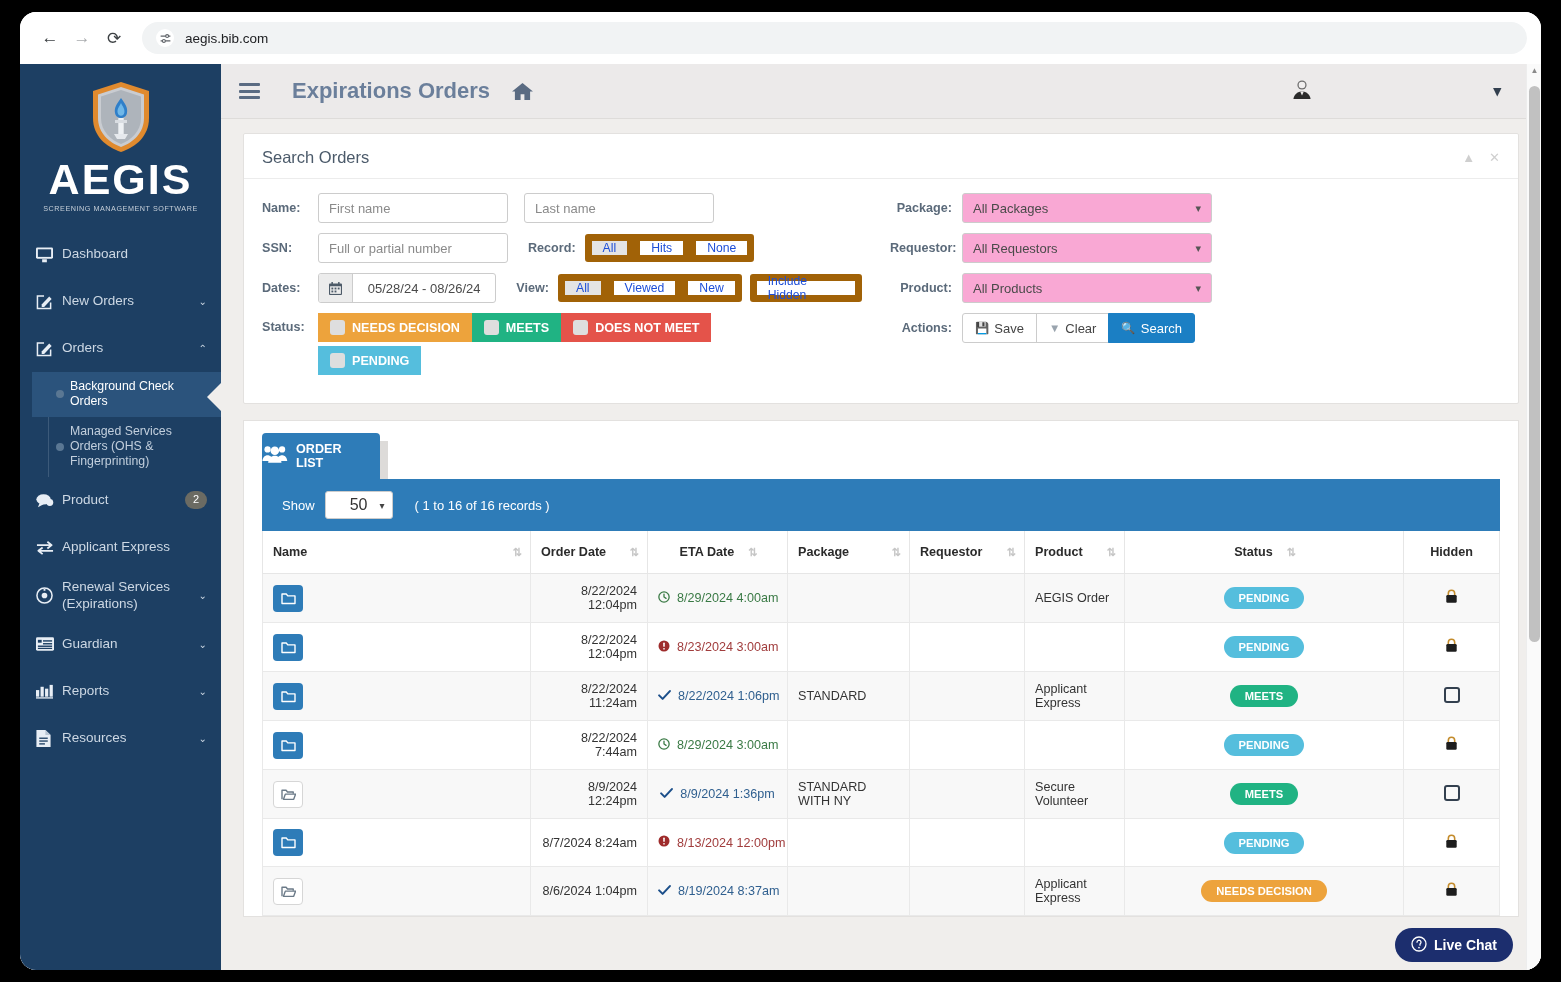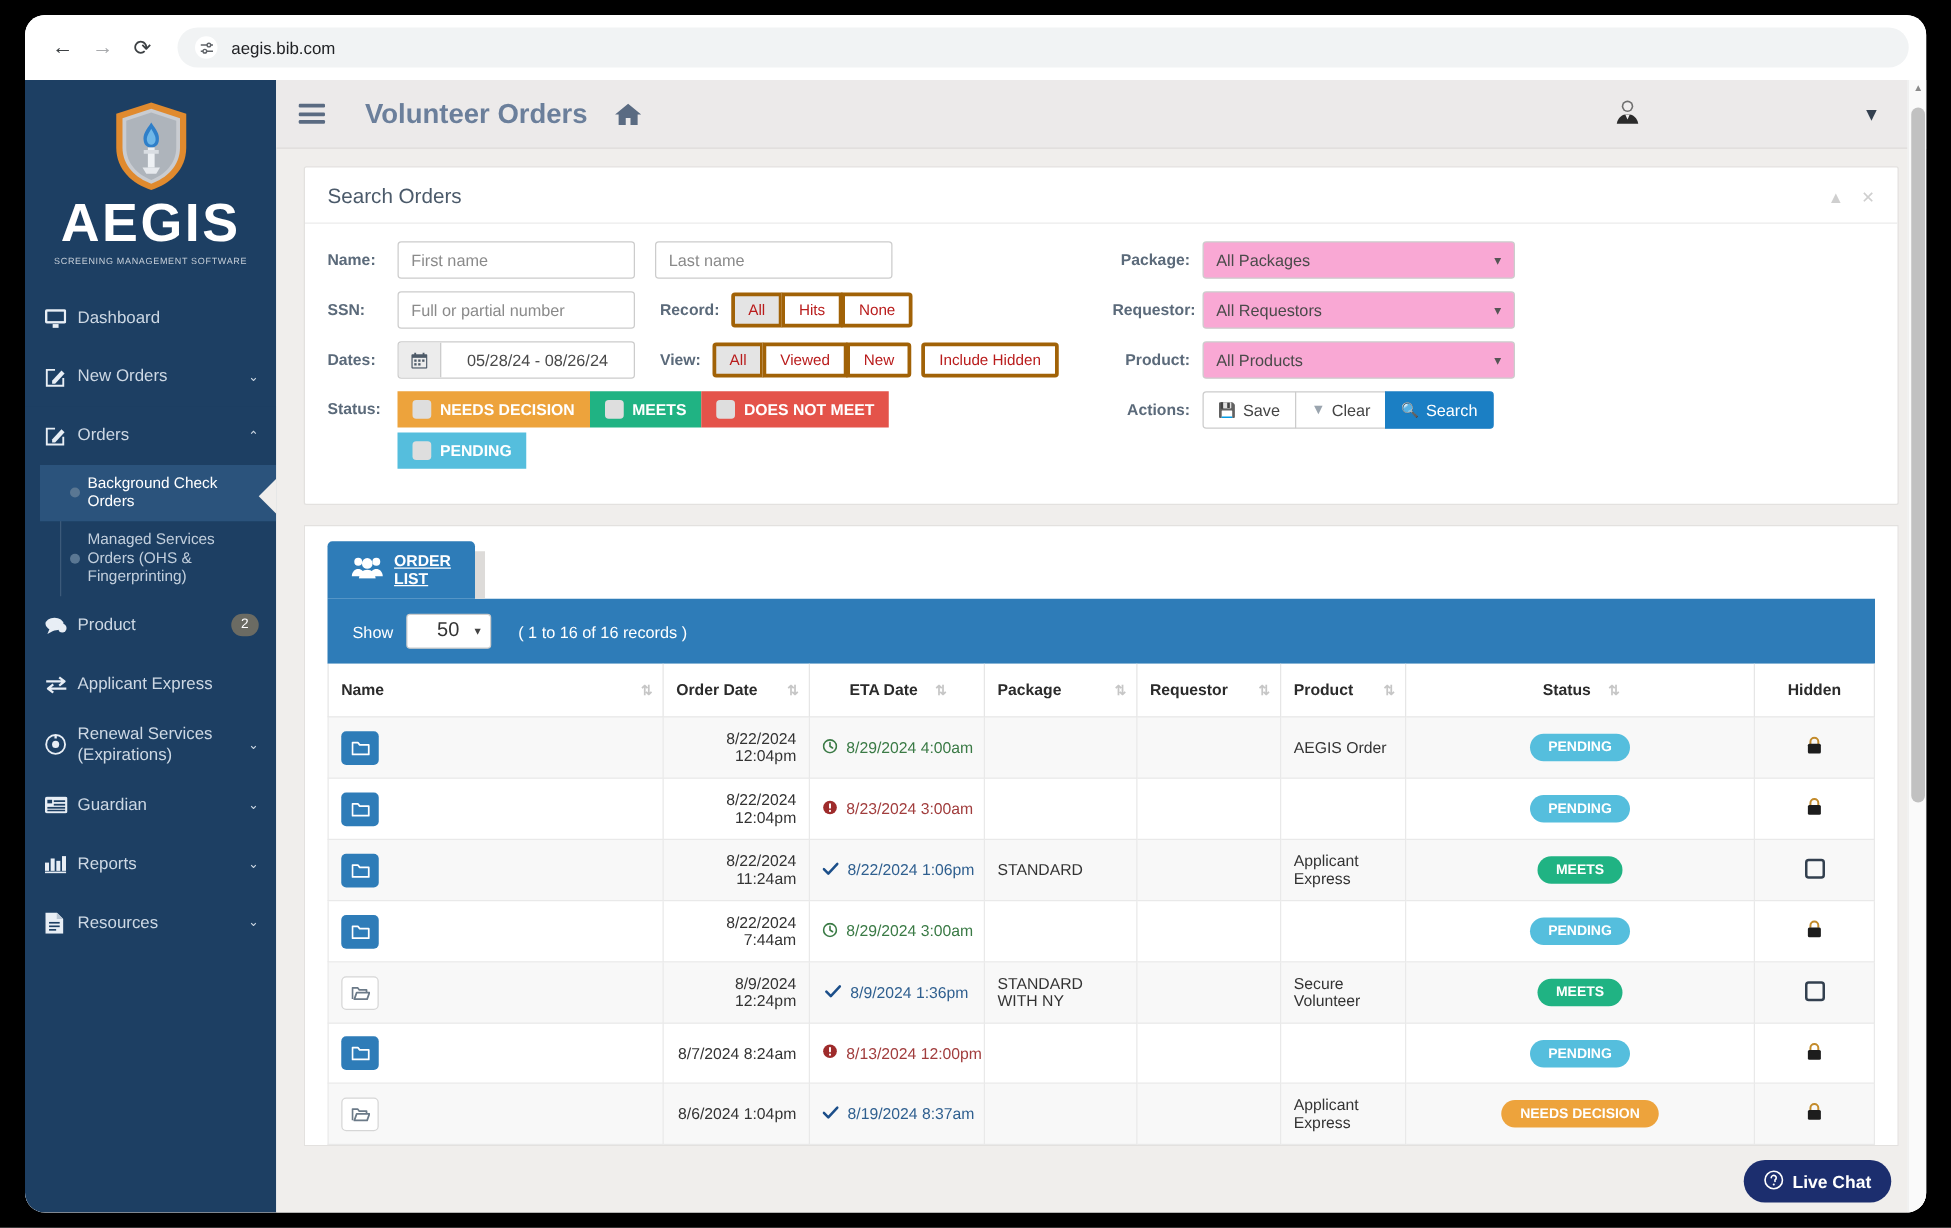"Volunteer Orders" div { text: Volunteer -> Expirations }
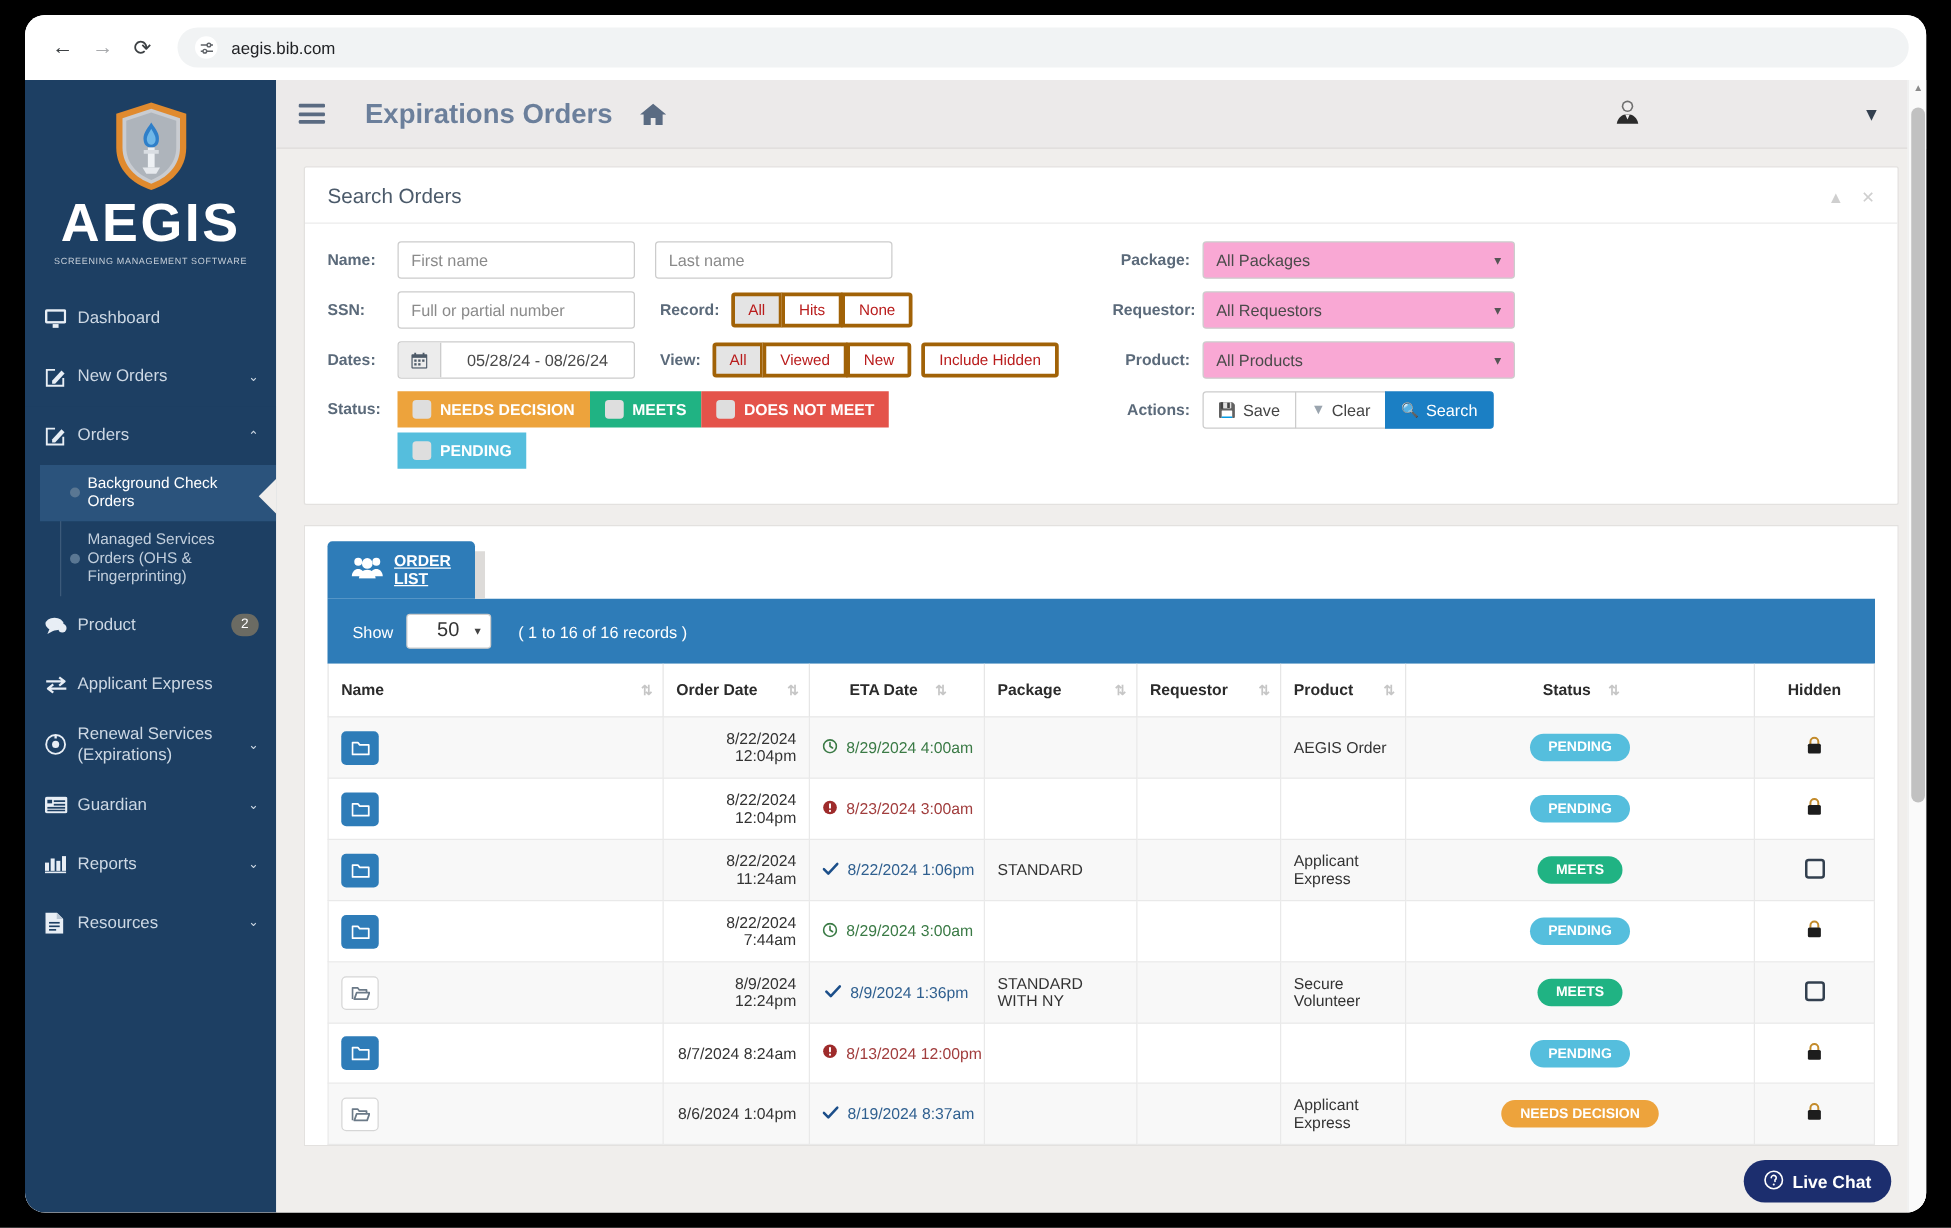"All" .tg { border: 3px solid #a16207 -> 7px solid #a16207; color: #b91c1c -> #1d4ed8 }
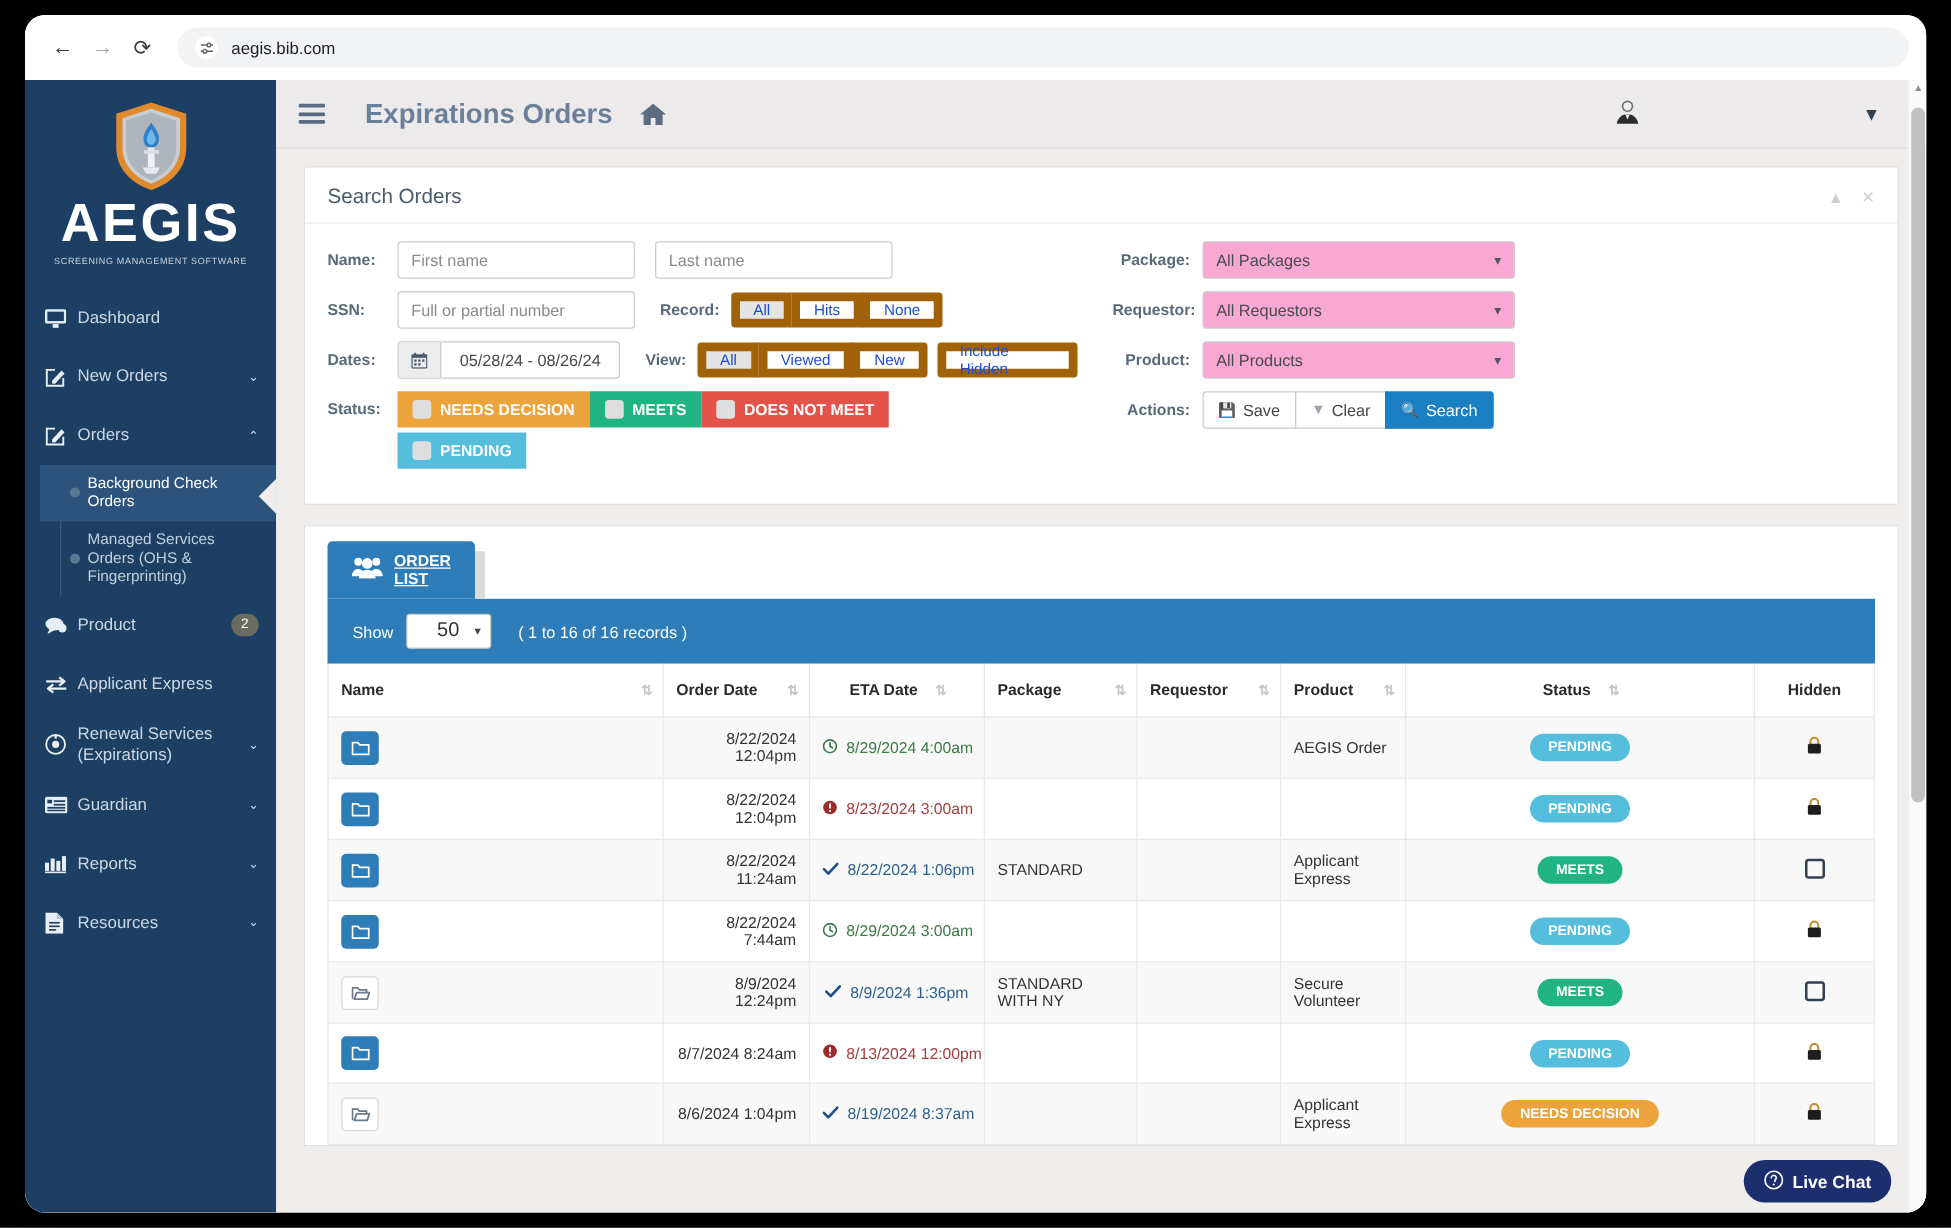"ORDER" #tab-order-list { justify-content: center -> none; text-decoration: underline -> none }
